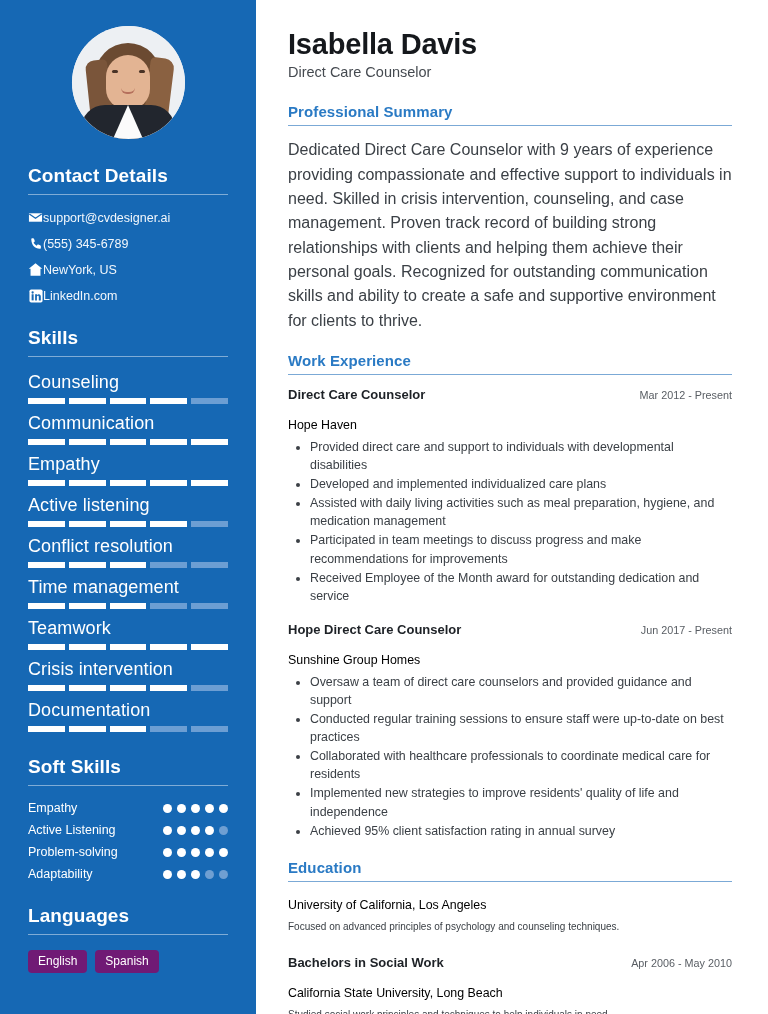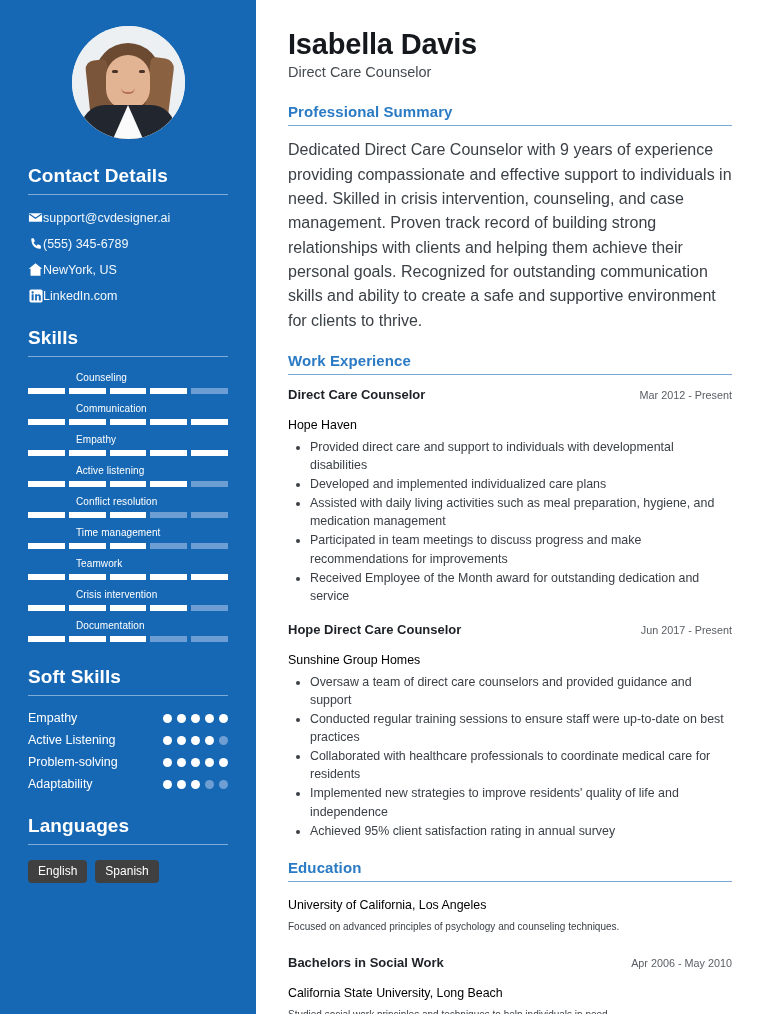"Counseling" .skill-name { font-size: 10px -> 18px; margin-left: 48px -> none }
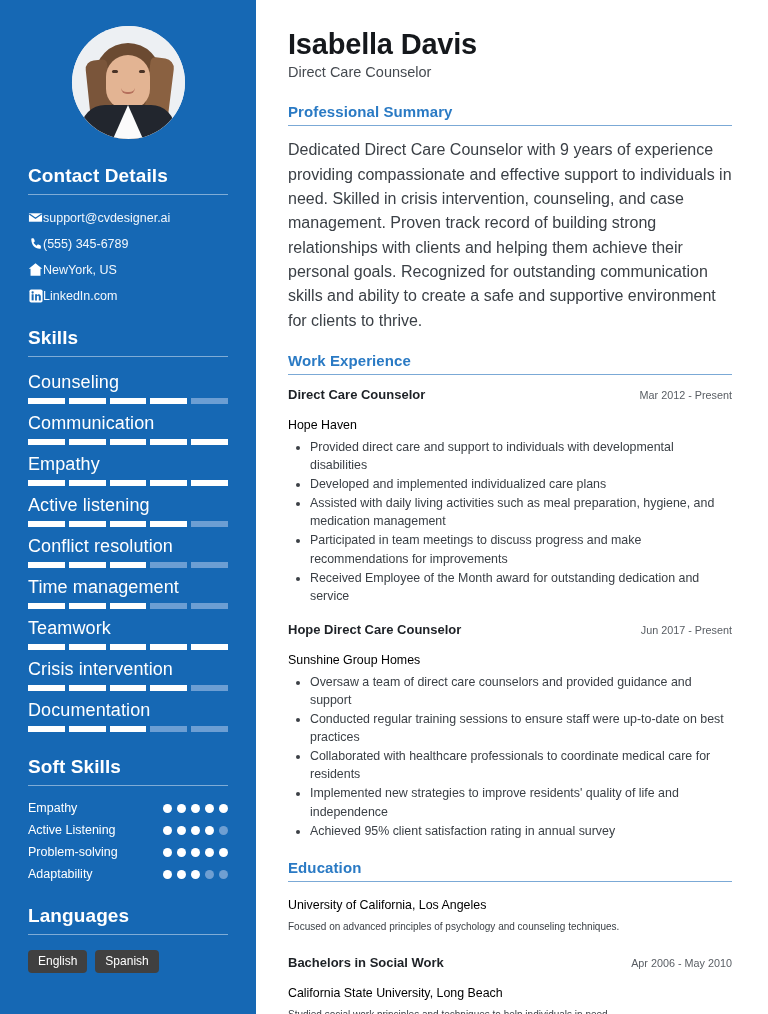"English" .lang { background: #404040 -> #701a75 }
